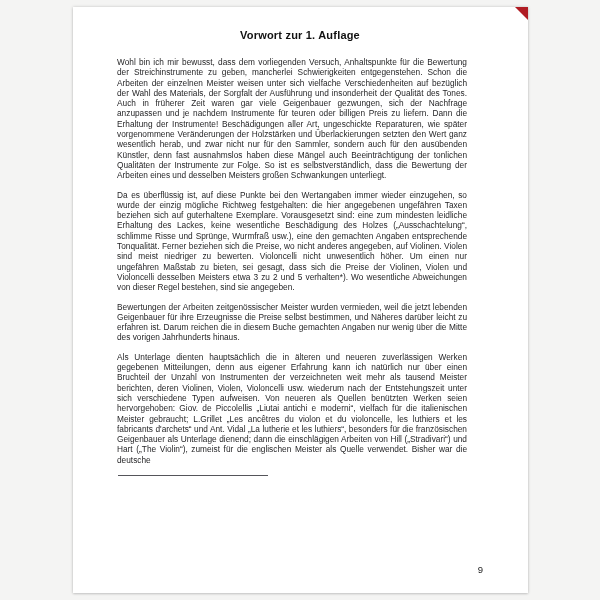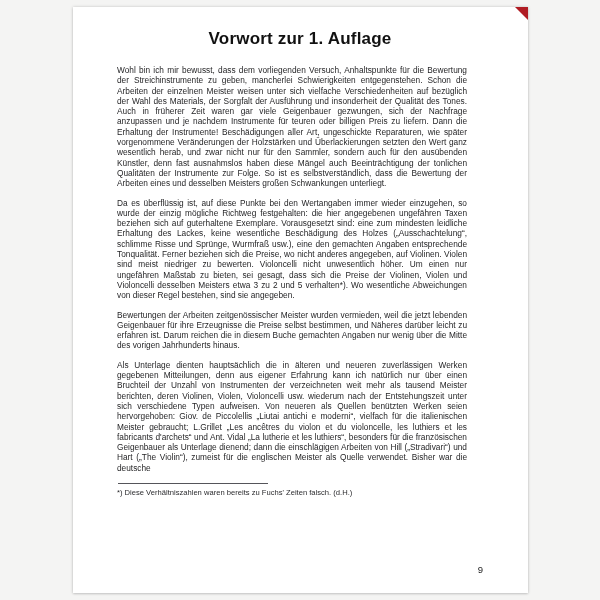"Vorwort zur 1. Auflage" .title { font-size: 17px -> 11px }
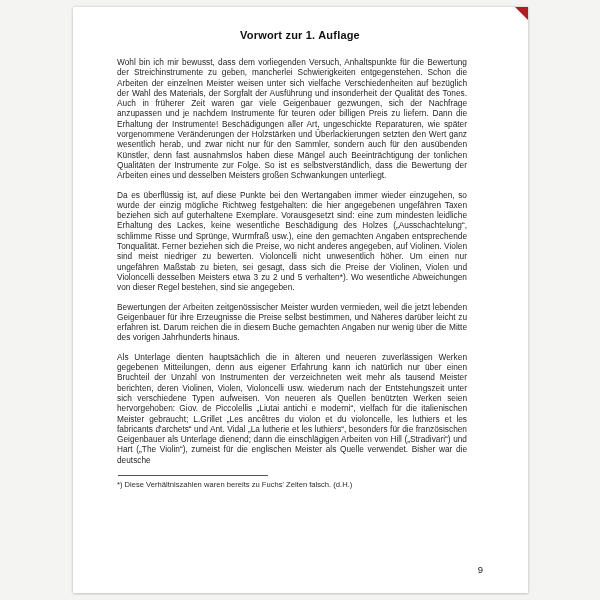"*) Diese Verhältniszahlen waren bereits" p.footnote { html: <p>*) Diese Verhältniszahlen waren bereits zu Fuchs' Zeiten falsch. (d.H.)</p> -> none }
